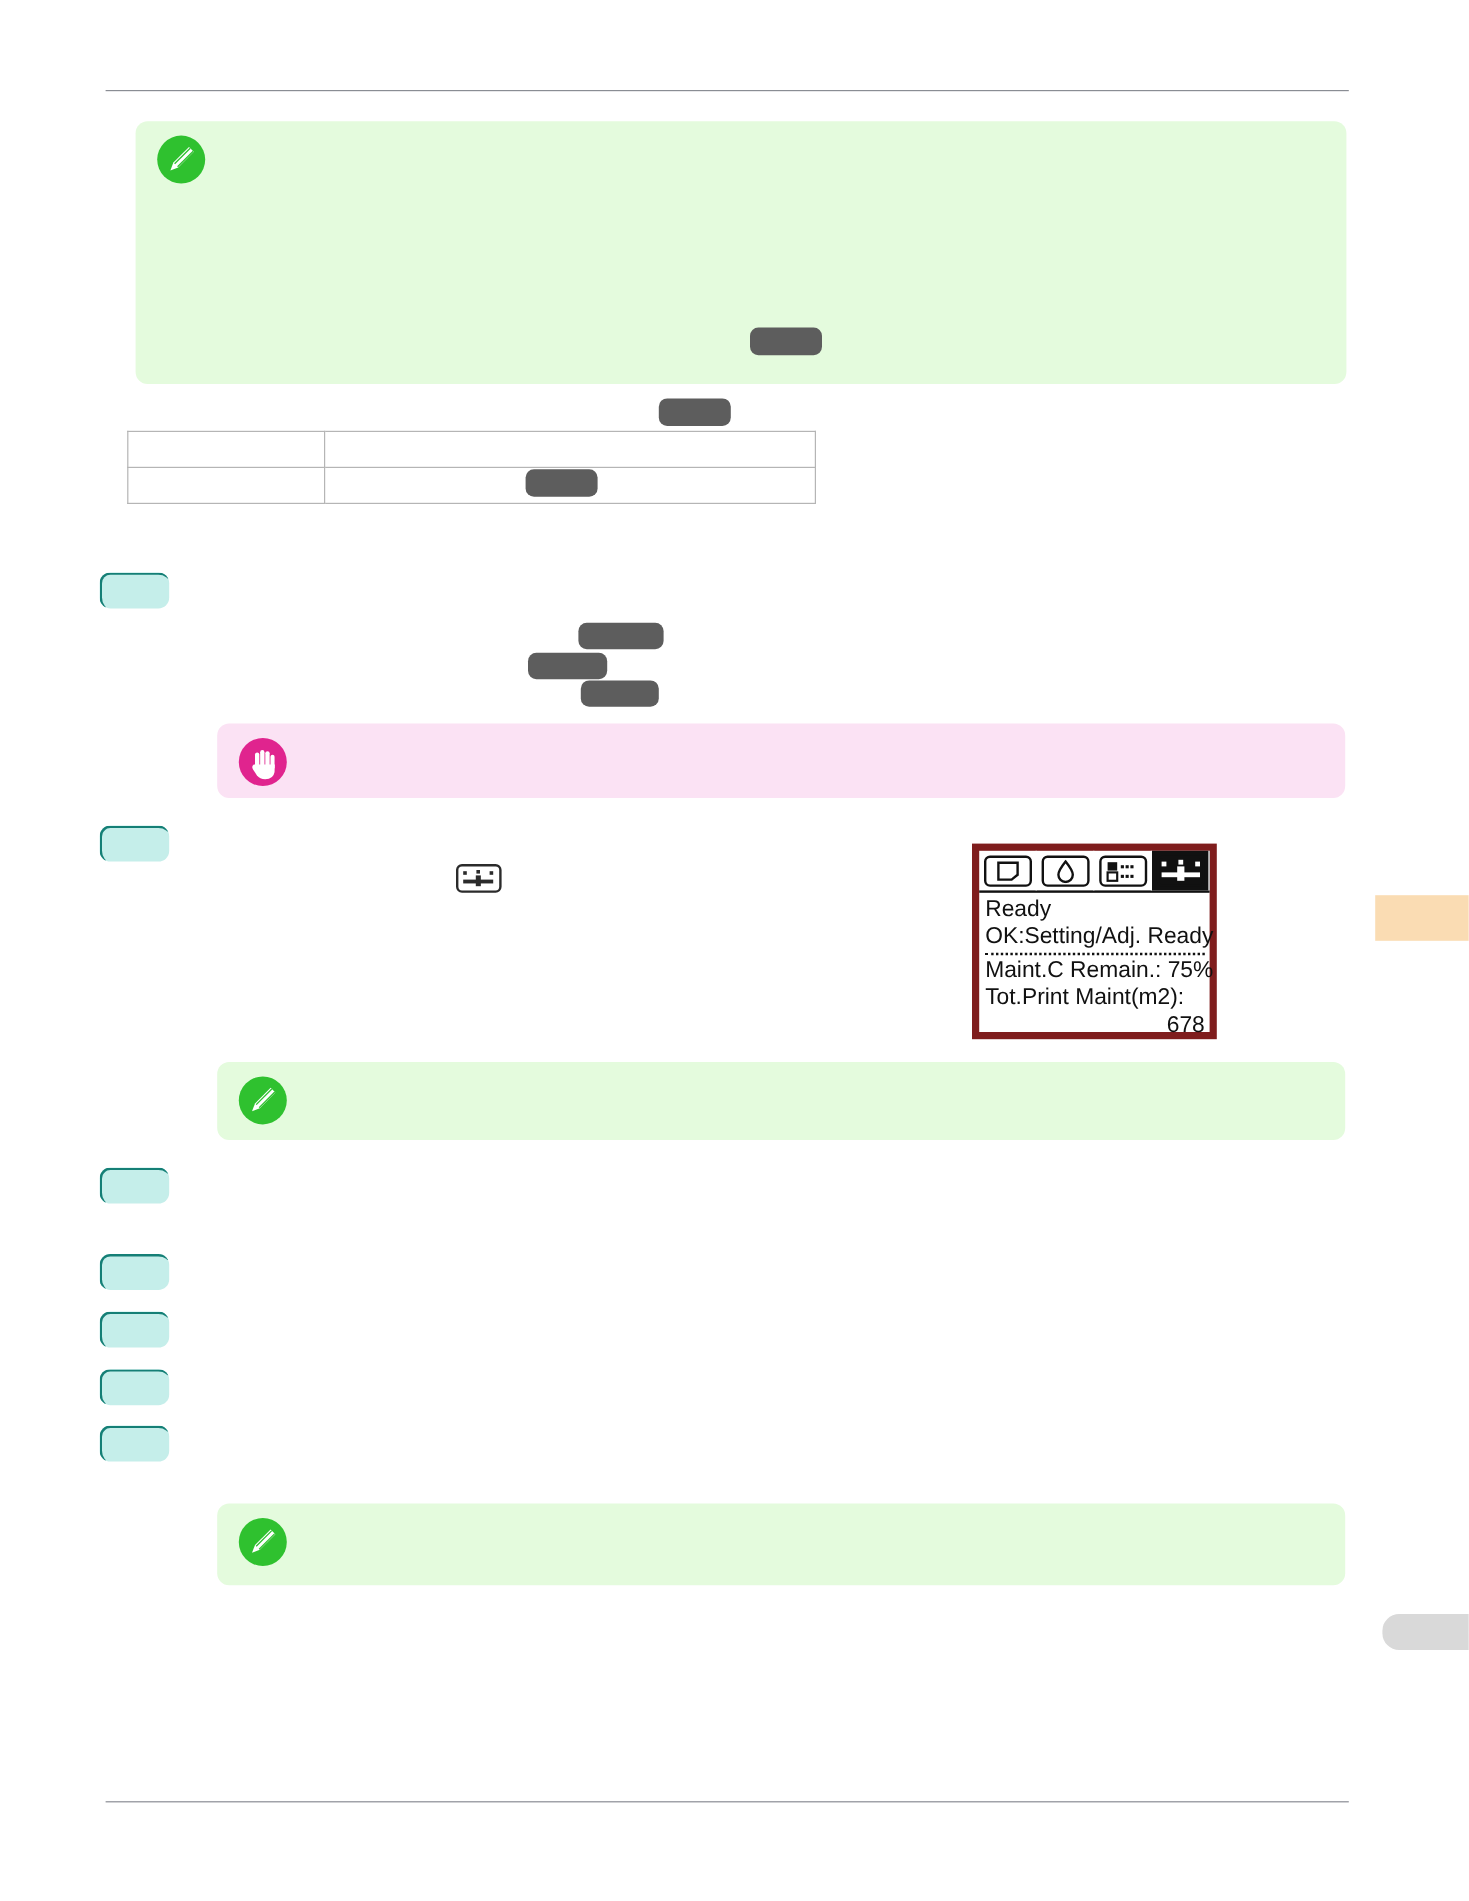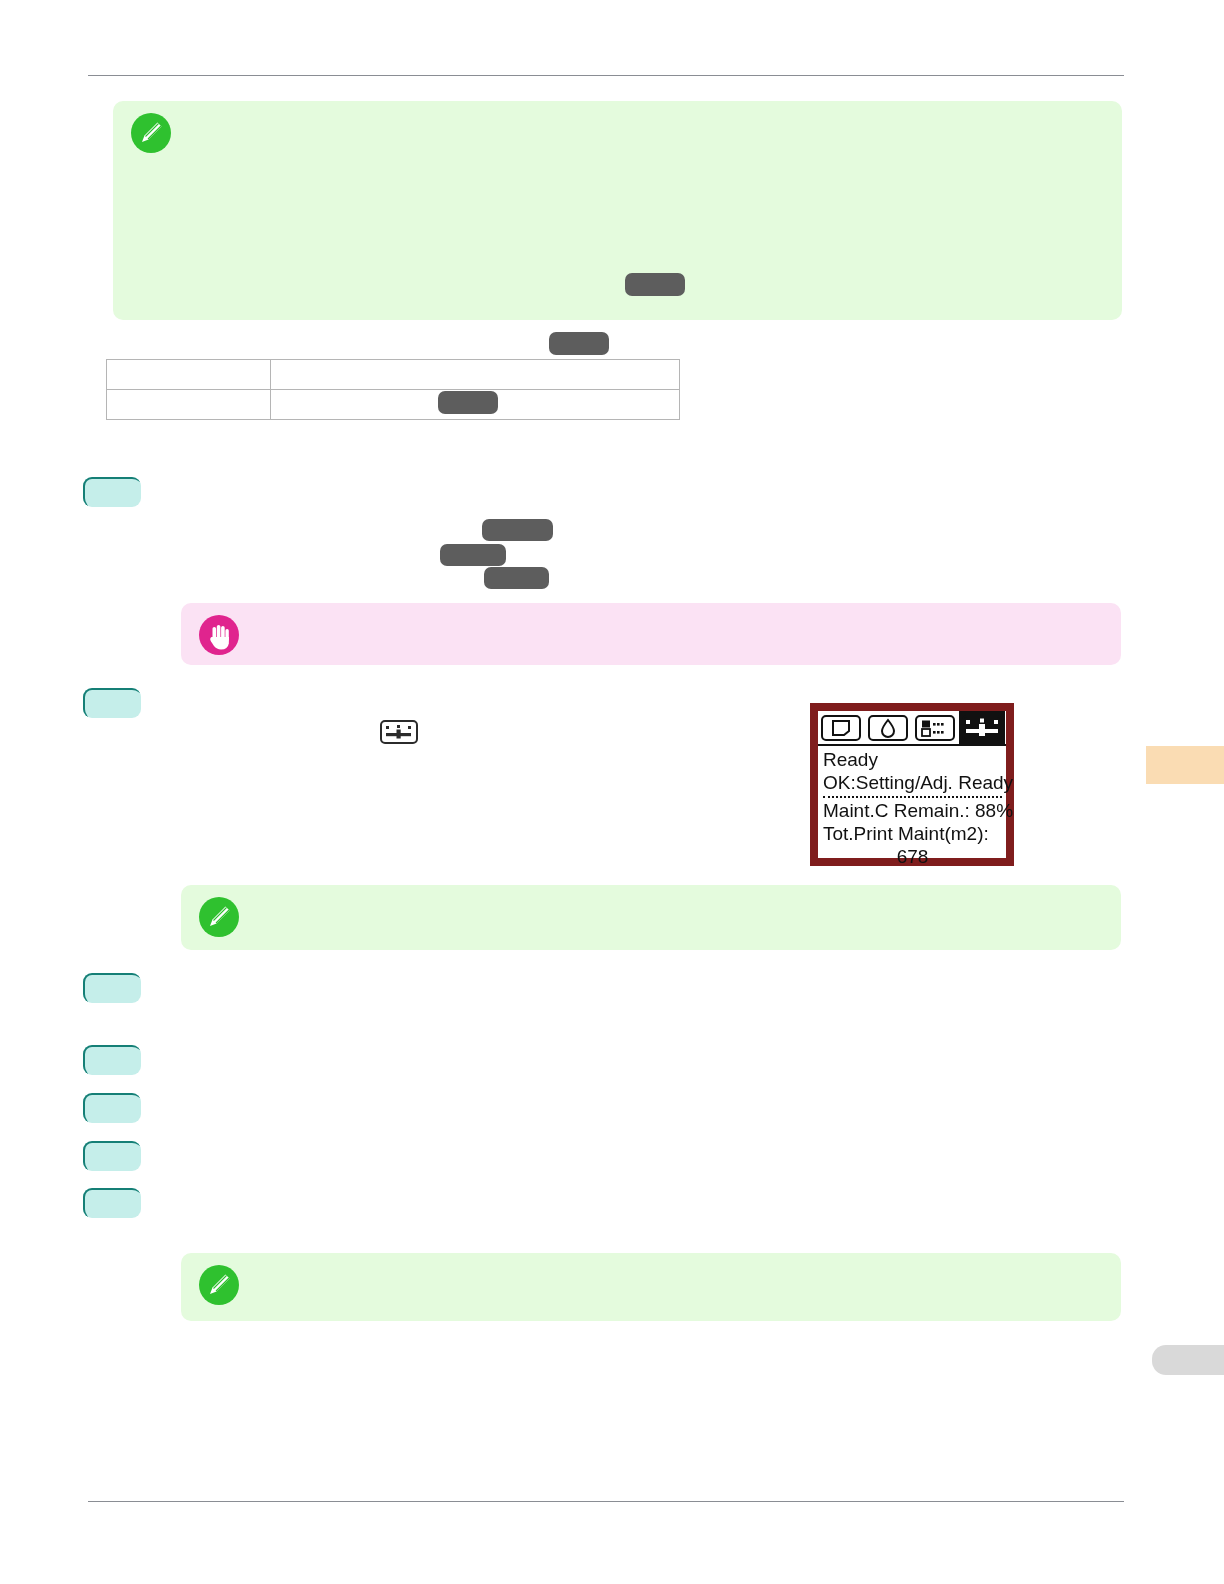"Ready" .lcd { border: 8px solid #7f1d1d -> 6px solid #7f1d1d }
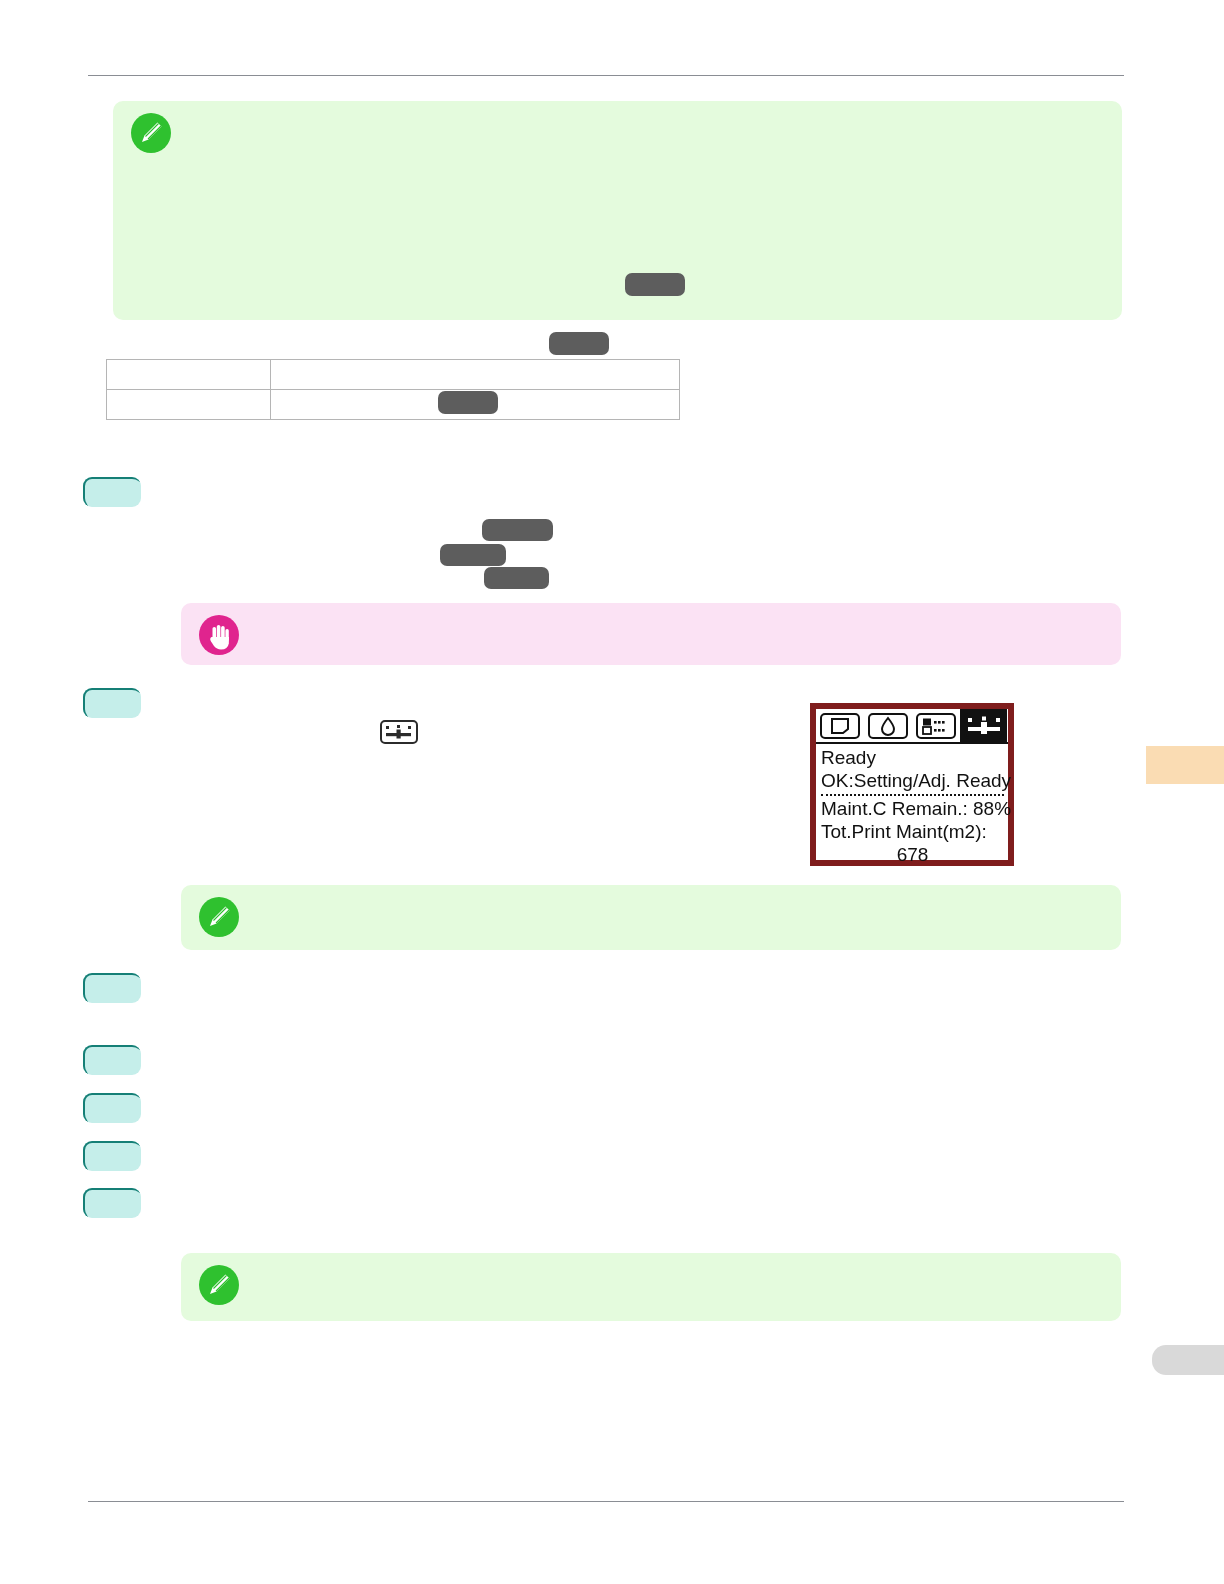"Maint.C Remain.: 88%" div.lcd-line { text: 88% -> 75% }
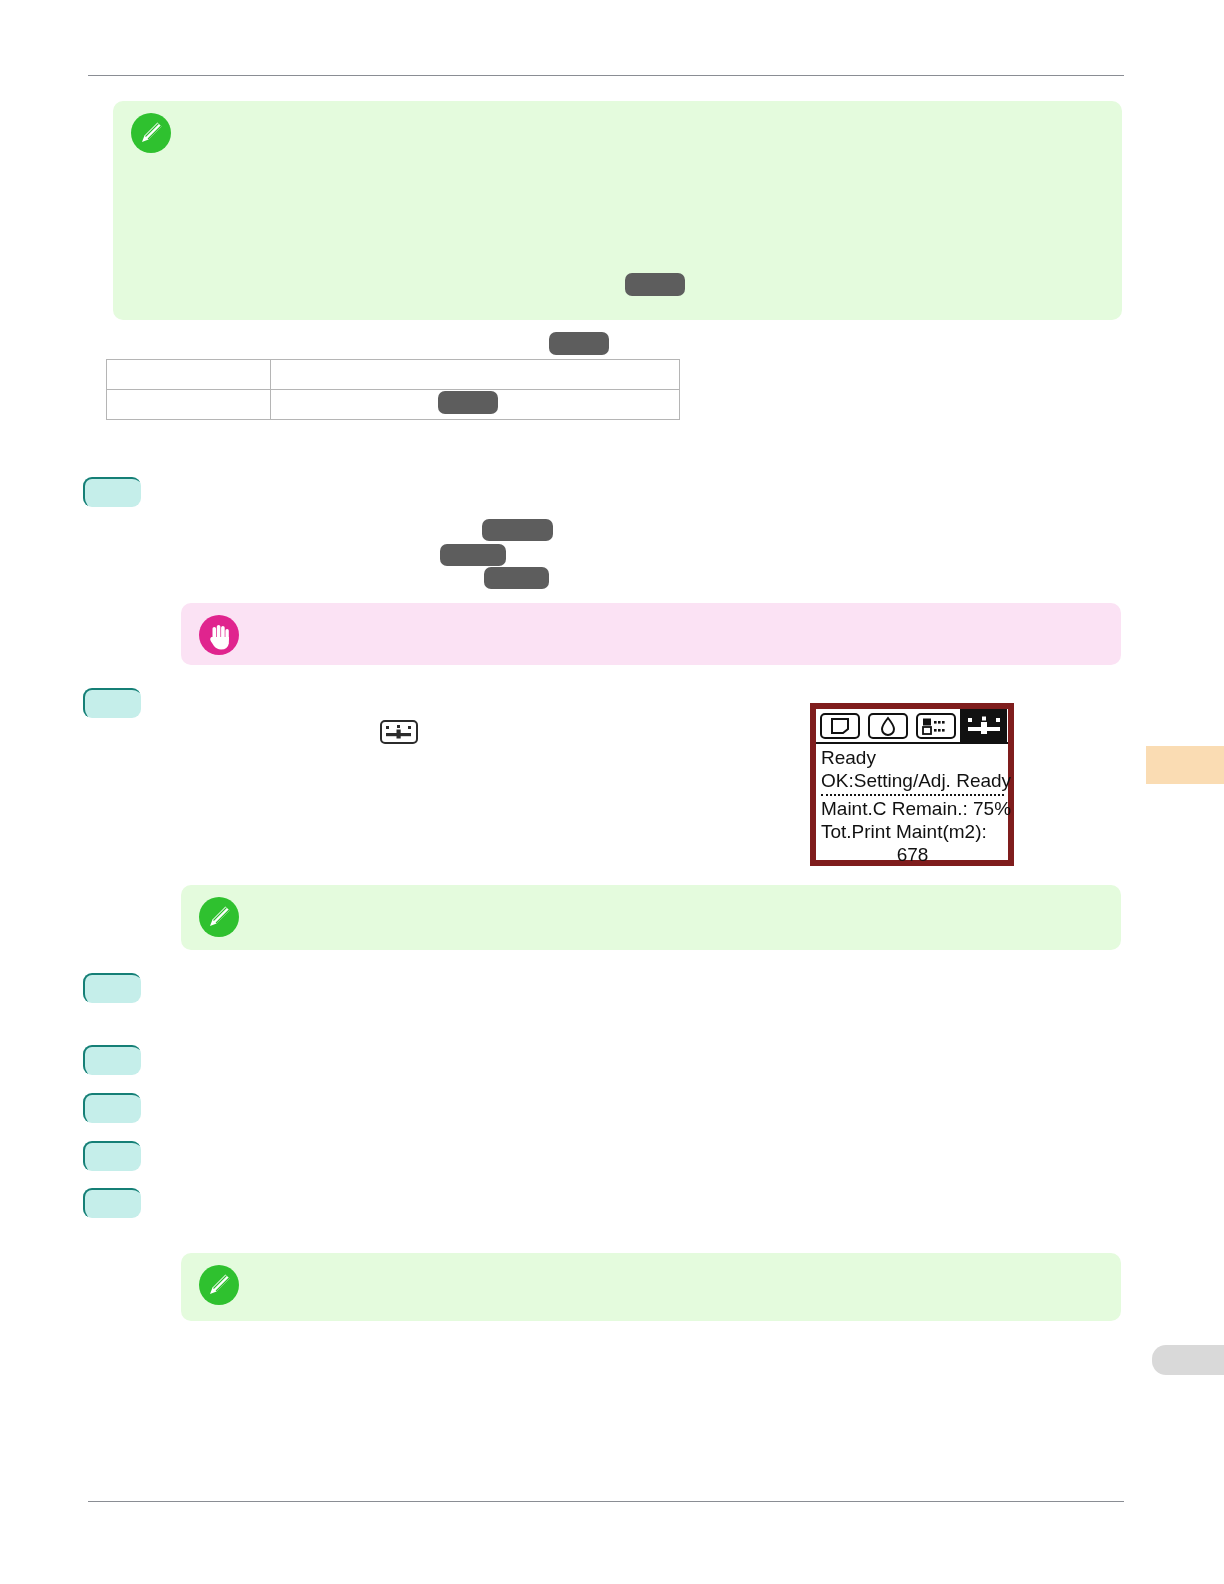"678" .lcd-right { text-align: center -> right }
